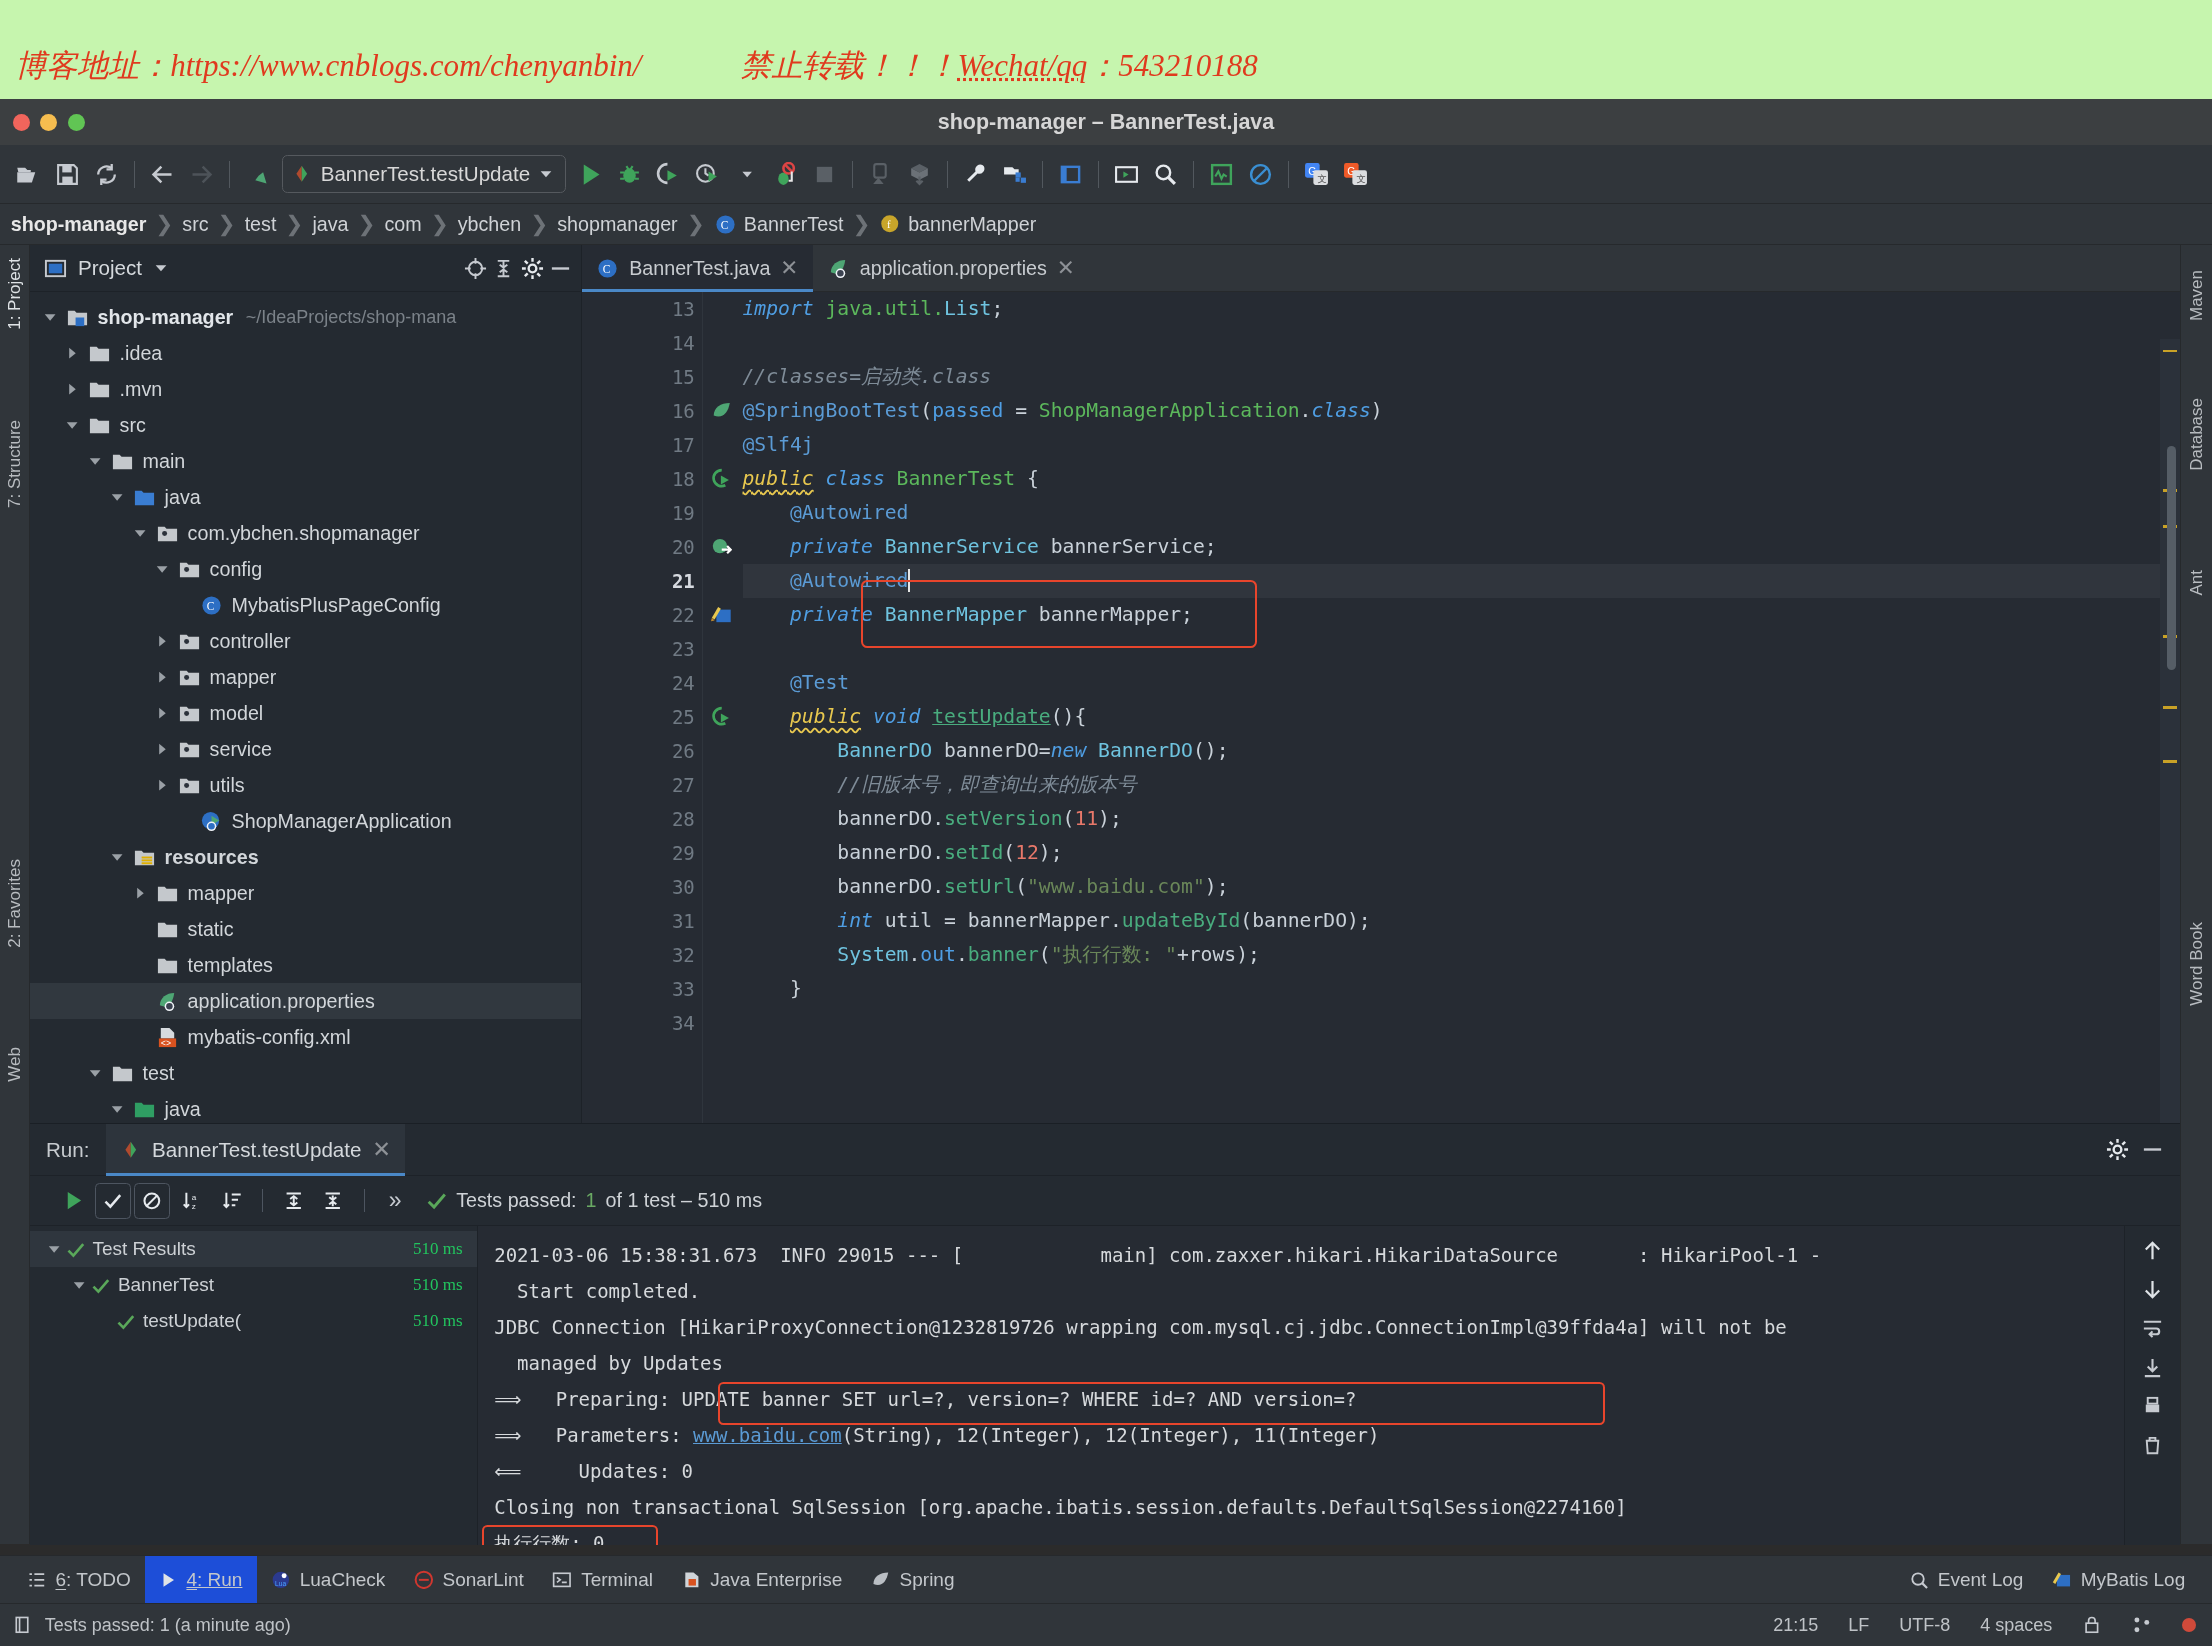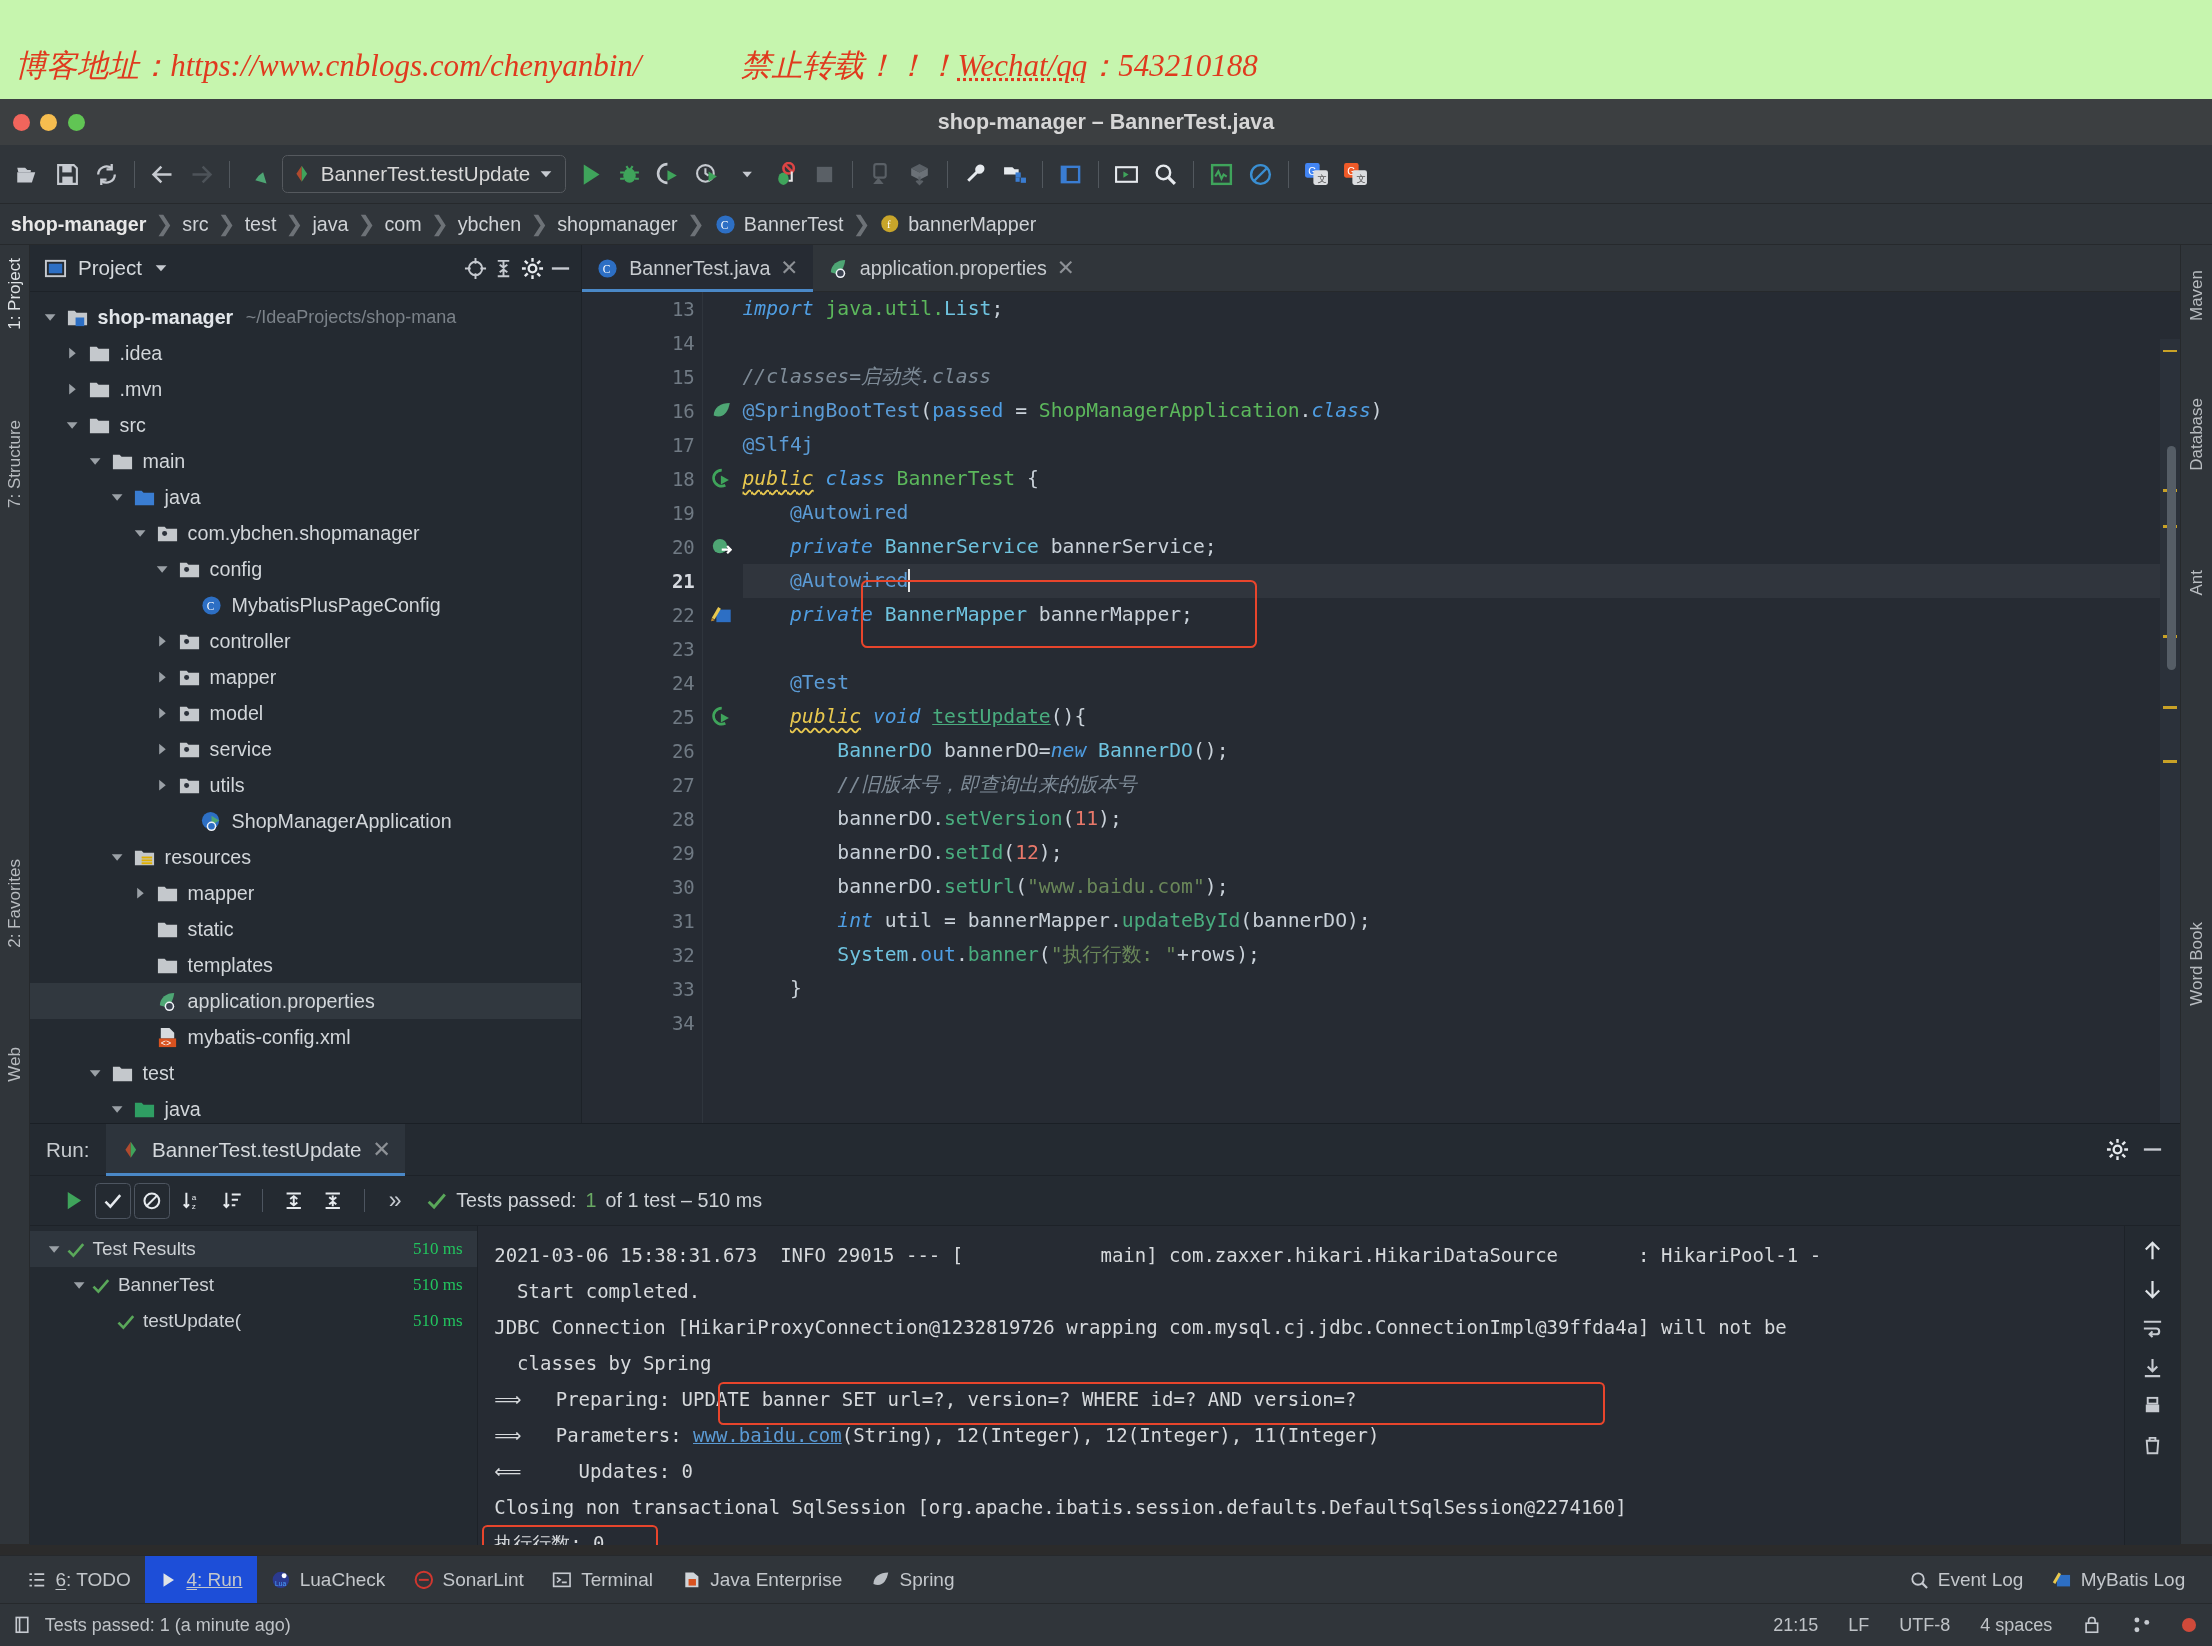"resources" div.tnode { font-weight: none -> bold }
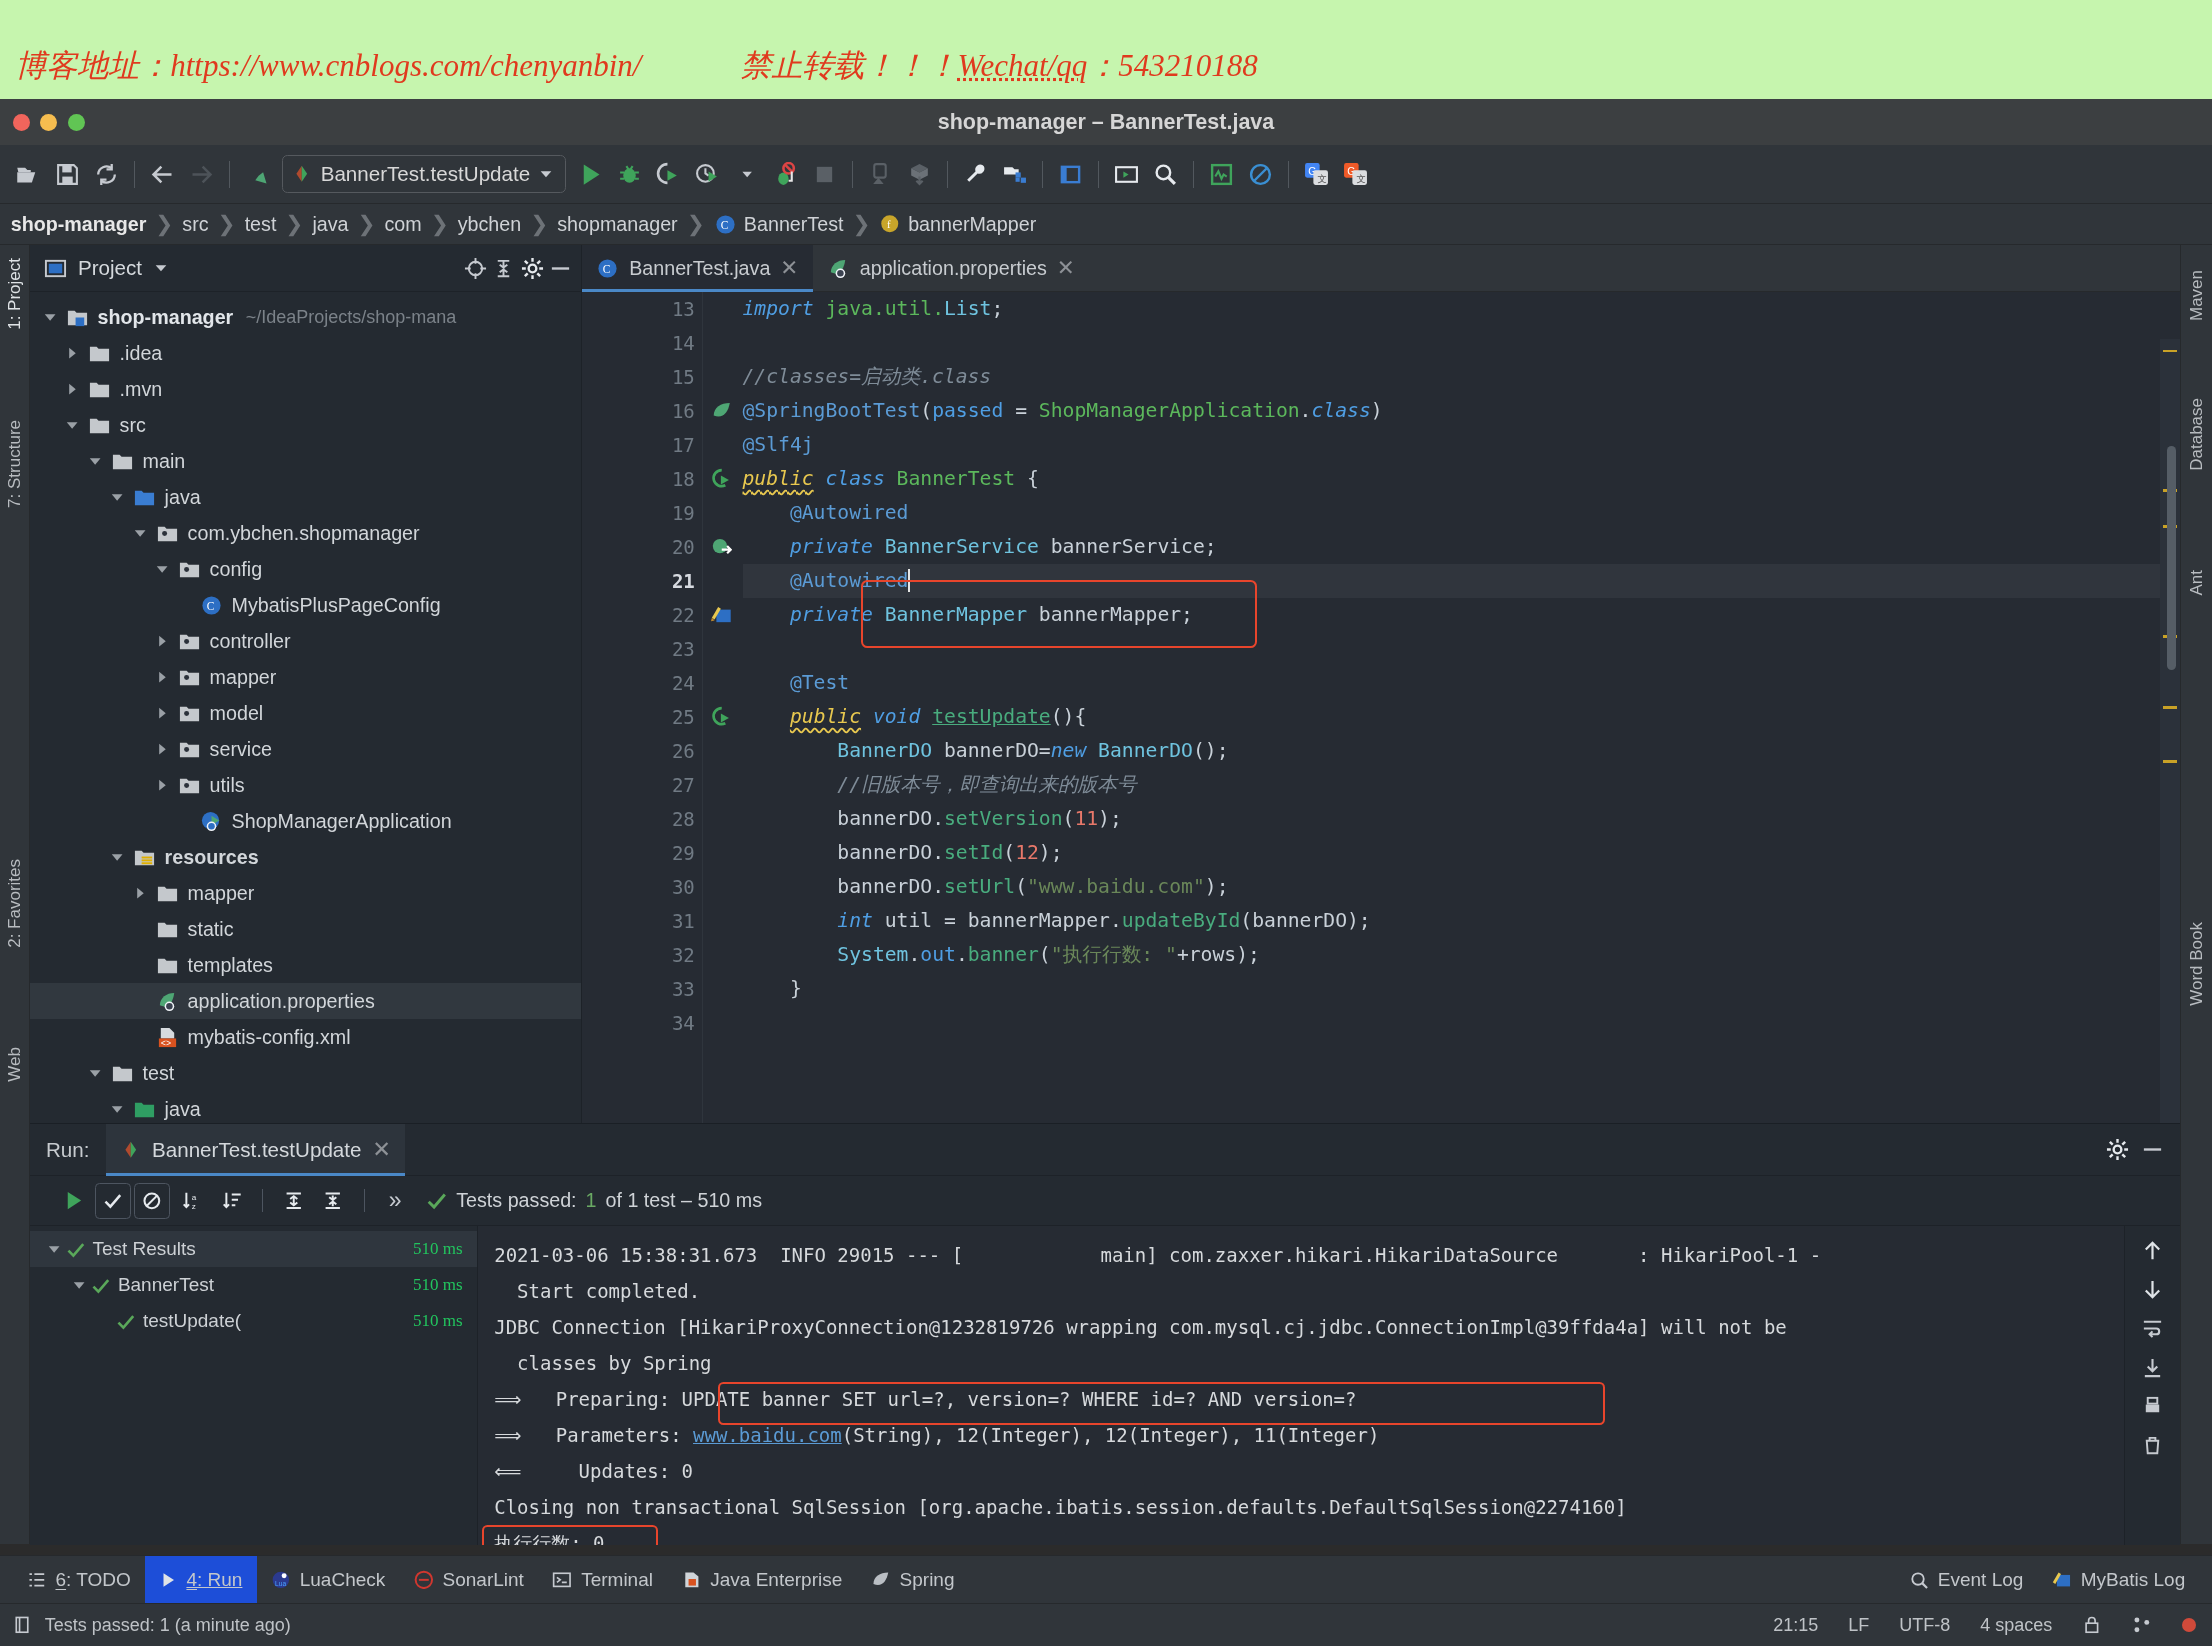"classes by Spring" div.conline { text: classes by Spring -> managed by Updates }
